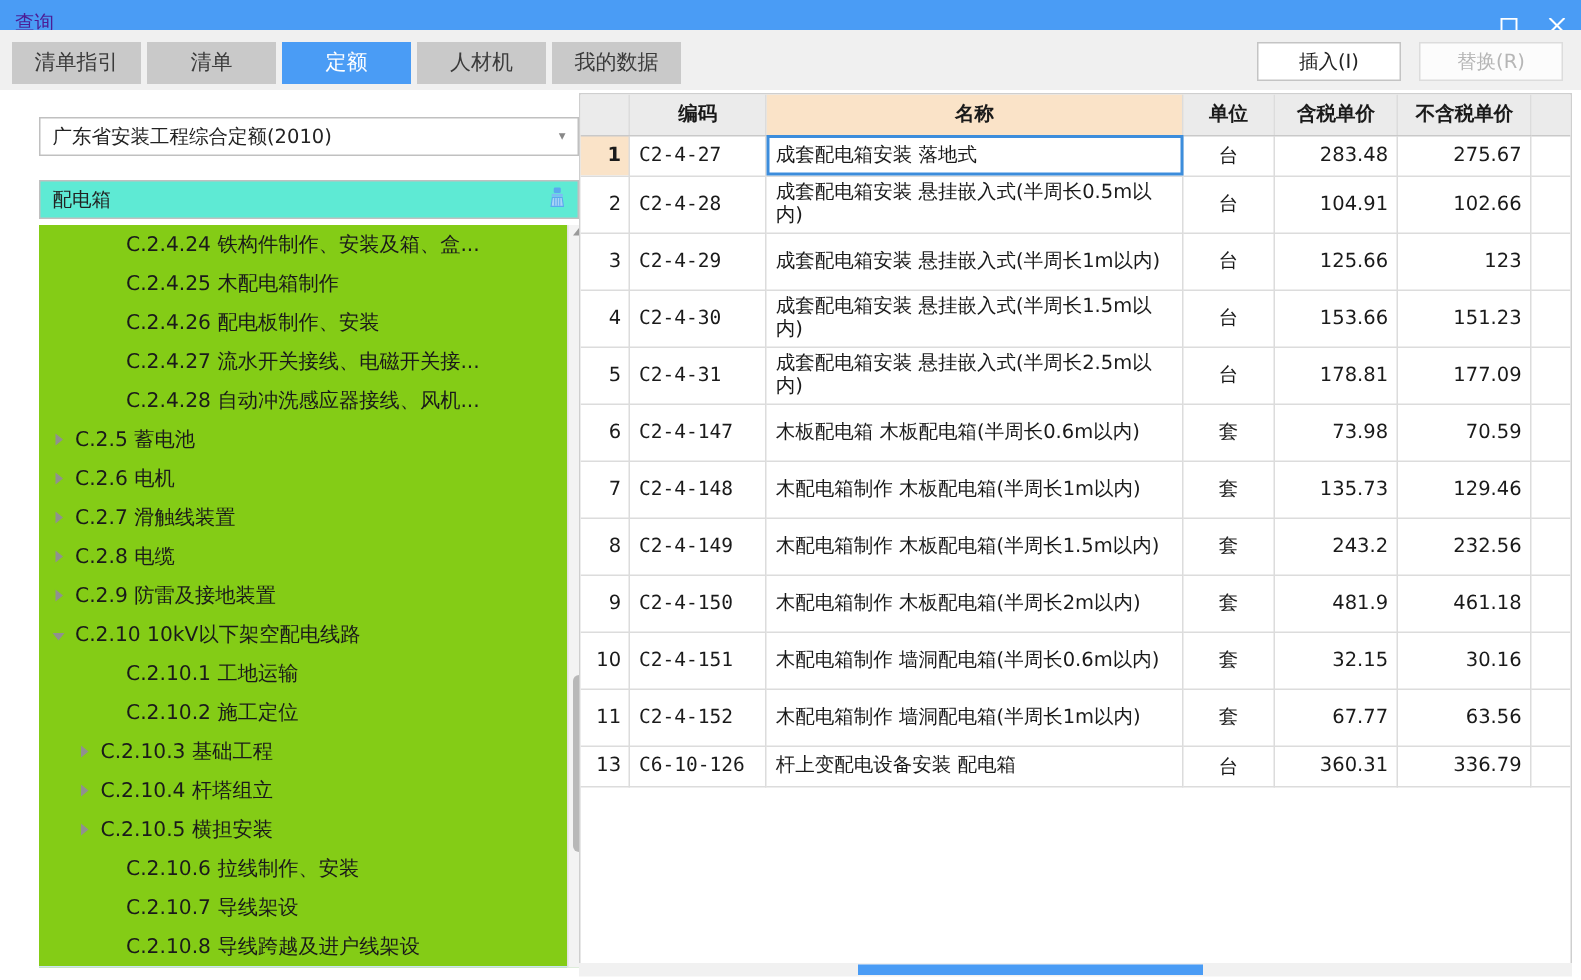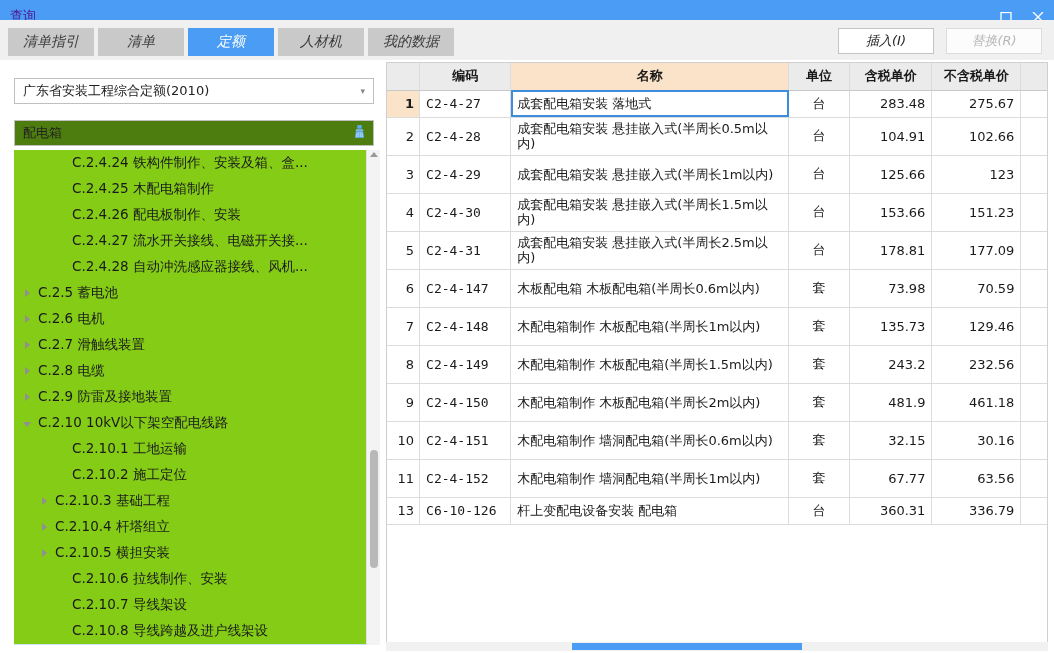"清单指引" .tabstrip { font-style: italic -> none }
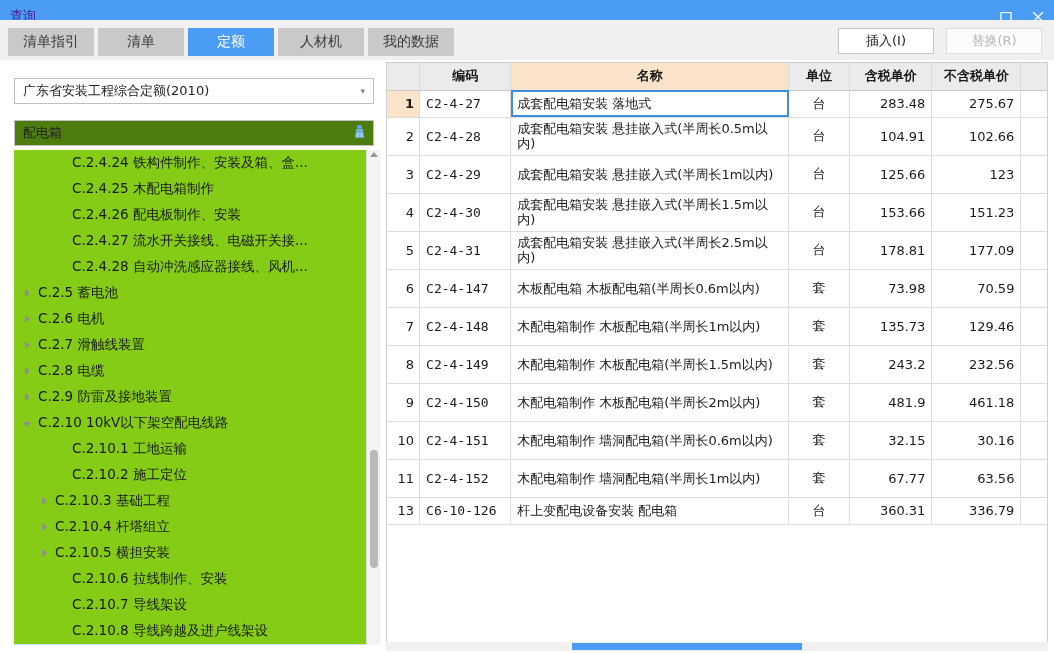"广东省安装工程综合定额(2010)" .leftpanel { left: 8px -> 20px }
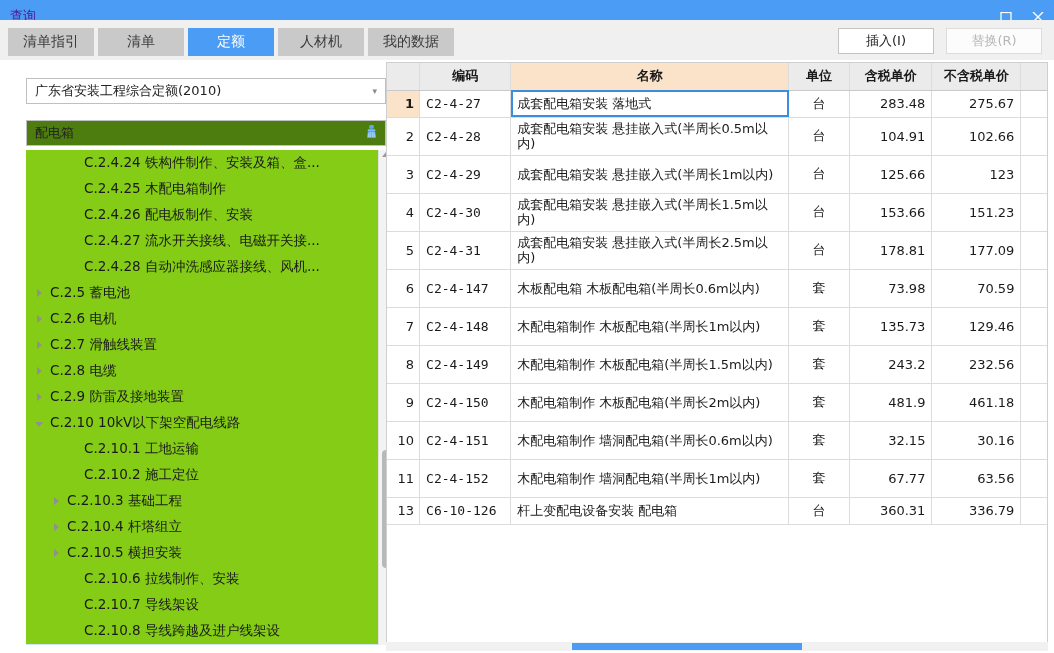"配电箱" .searchbox { background: #4d7c0f -> #5eead4 }
